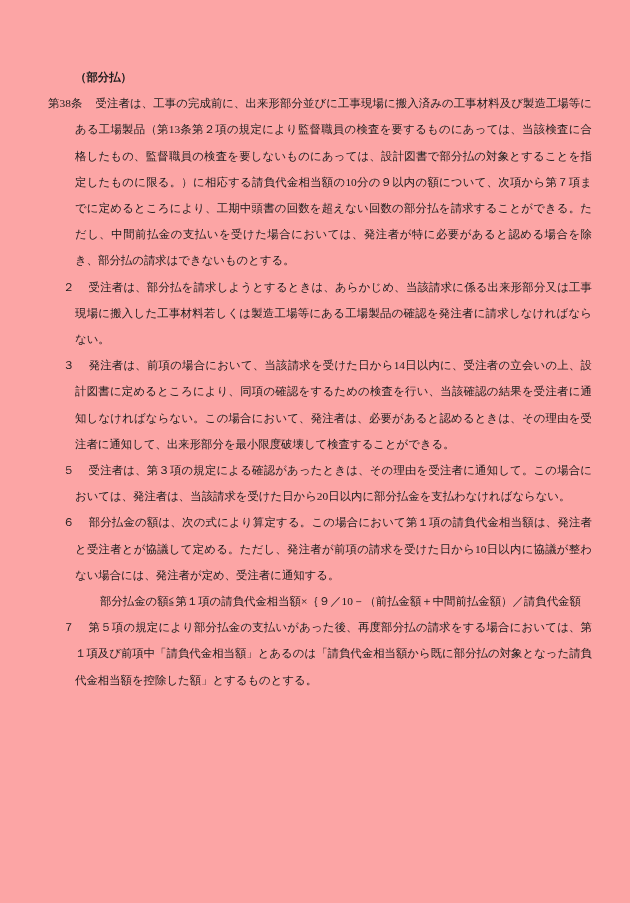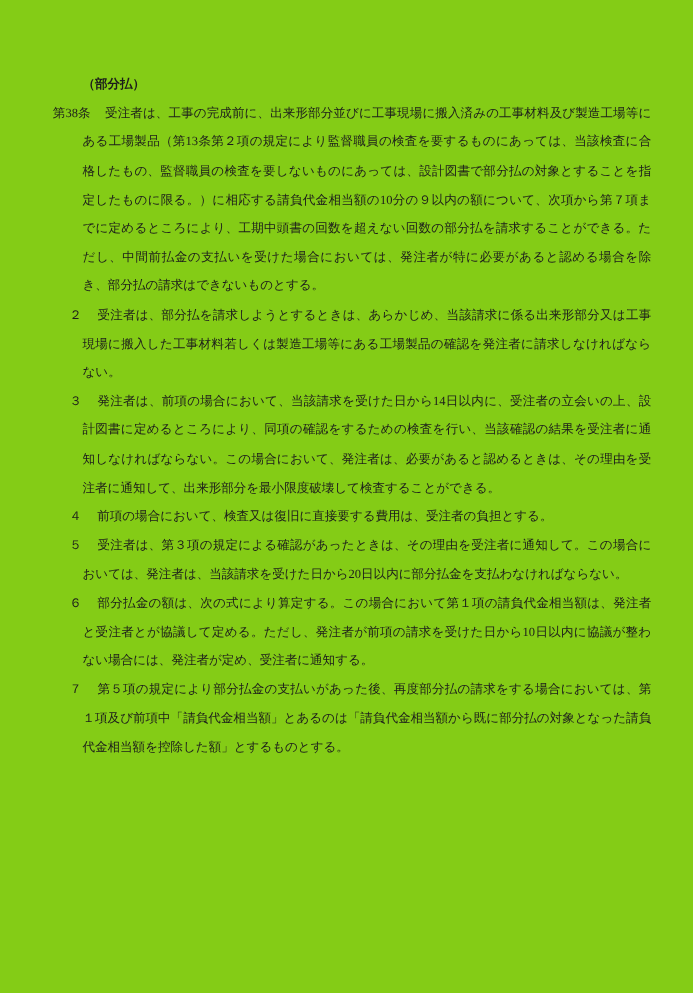"（部分払）" .page { background: #84cc16 -> #fca5a5 }
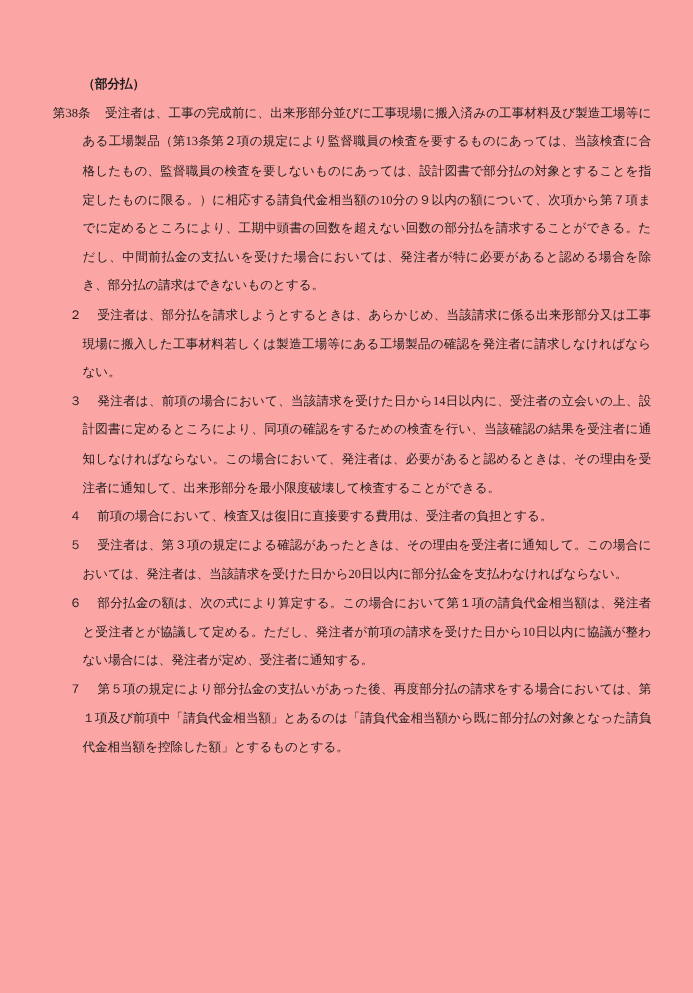"４ 前項の場合において、検査又は復旧に直接要する費用は、受注者の負担とする。" p.clause { html: <p><span>４</span><span>前項の場合において、検査又は復旧に直接要する費用は、受注者の負担とする。</span></p> -> none }
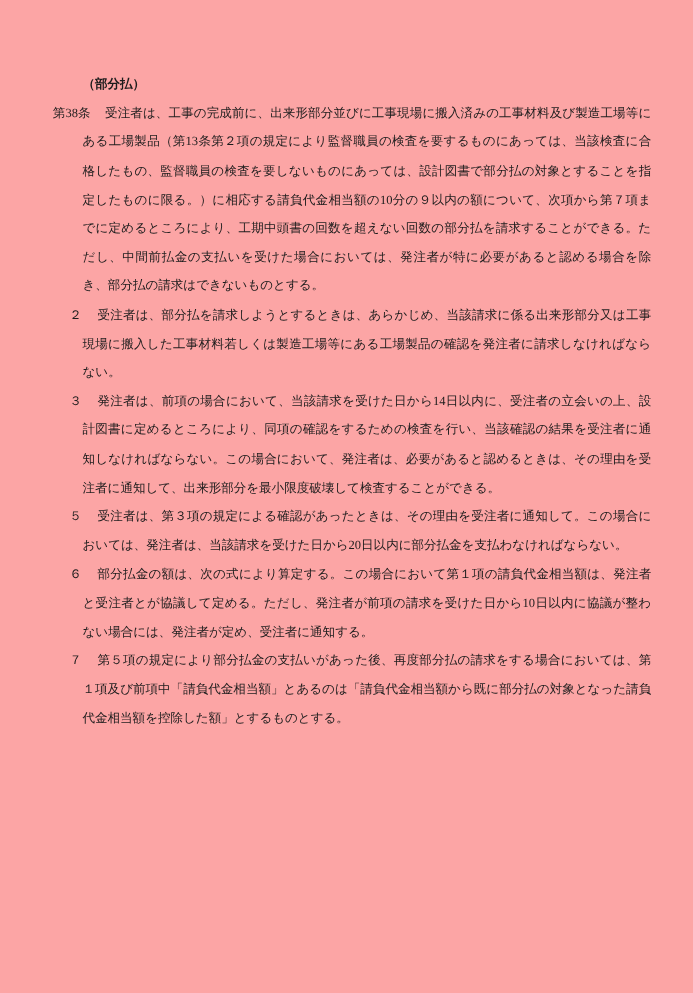"部分払金の額≦第１項の請負代金相当額×｛９／10－（前払金額＋中間前払金額）／請" p.formula { html: none -> <p>部分払金の額≦第１項の請負代金相当額×｛９／10－（前払金額＋中間前払金額）／請負代金額</p> }
